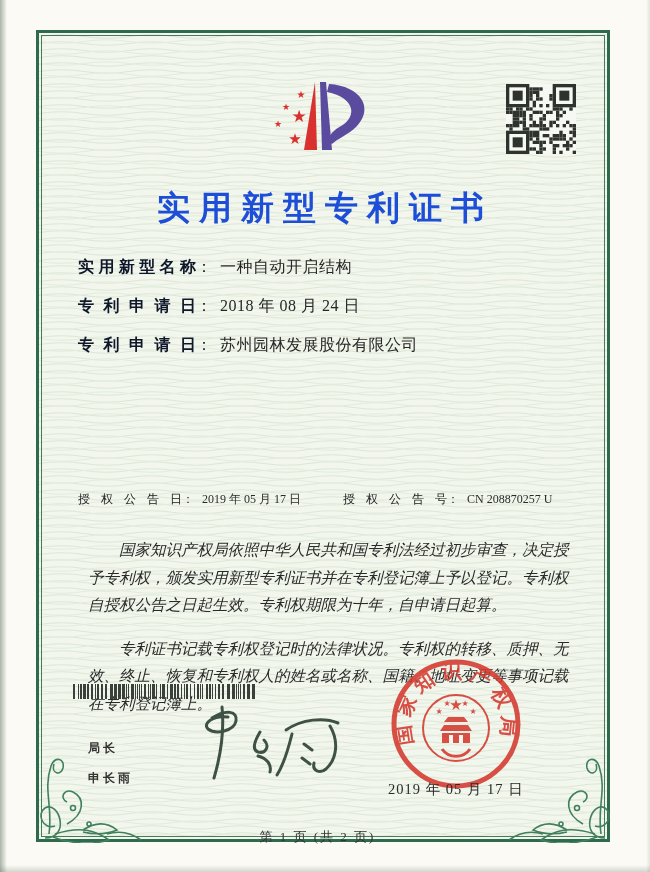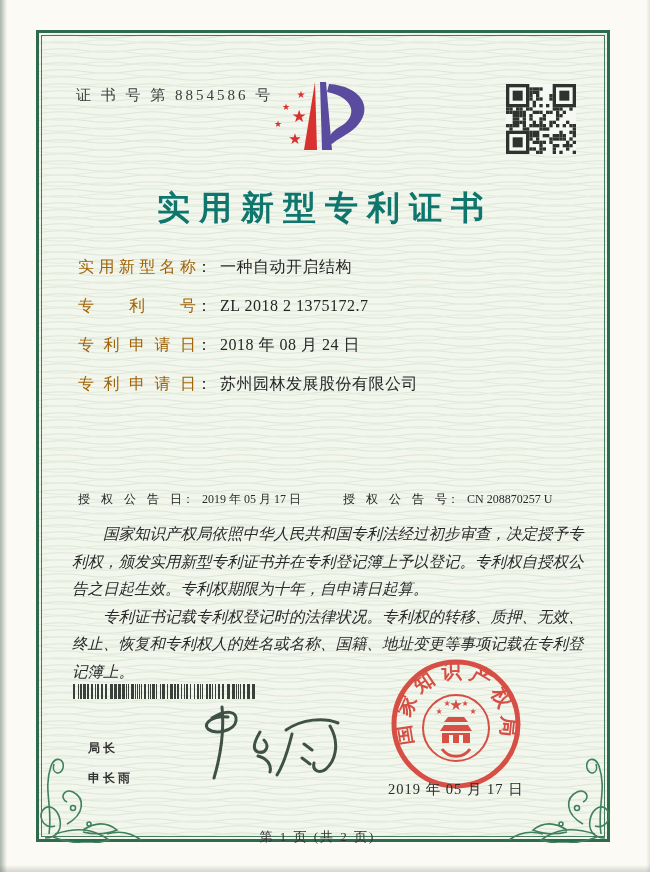"证 书 号 第 8854586" div.cert-no { html: <div>证 书 号 第 8854586 号</div> -> none }
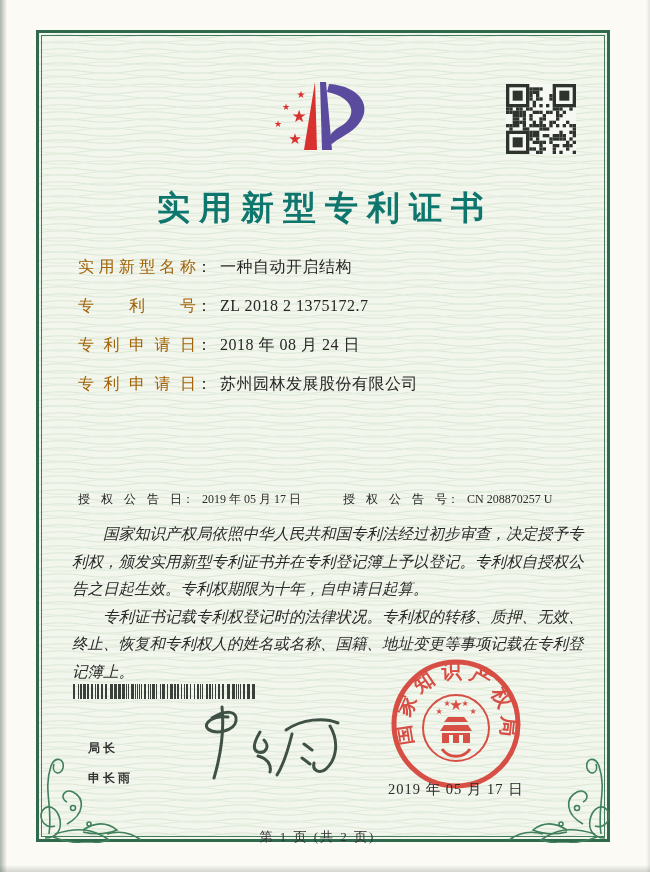"实用新型专利证书" .title { color: #0f766e -> #1d4ed8 }
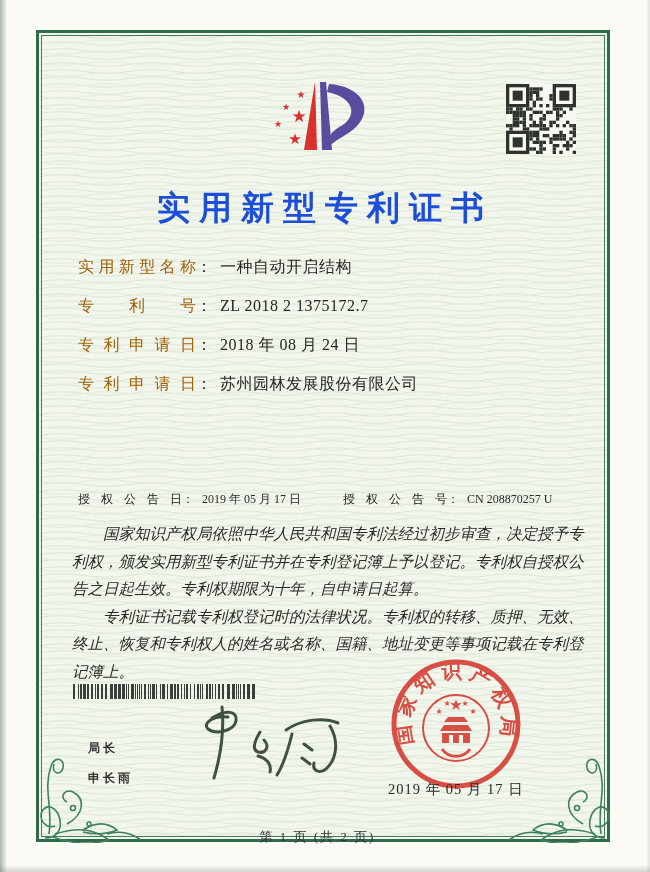"实用新型名称" .f-label { color: #a16207 -> #0f172a; font-weight: none -> bold }
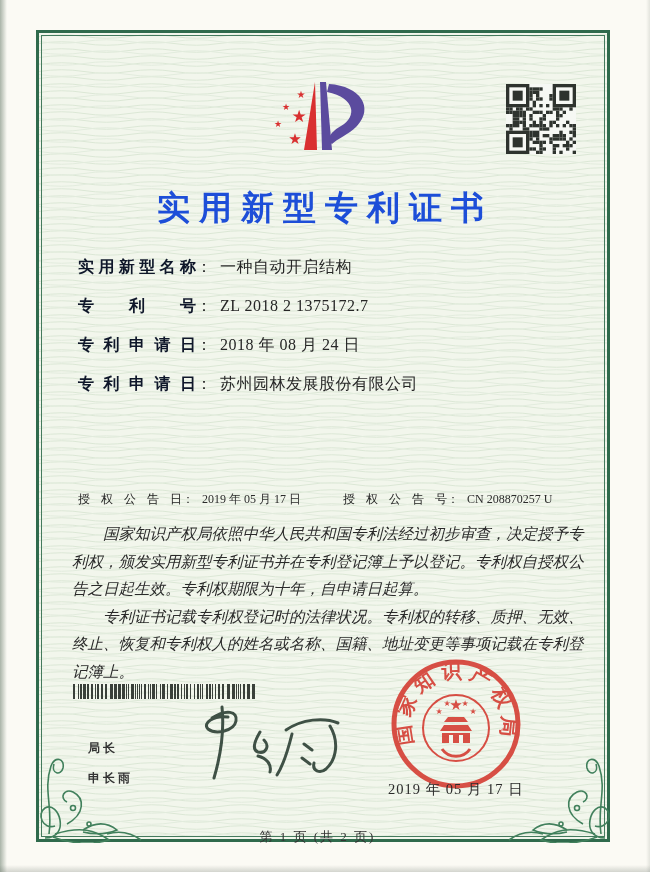"专利号： ZL 2018 2 1375172.7" div.f-row { html: <div> <span>专利号</span><span>：</span><span>ZL 2018 2 1375172.7</span> </div> -> none }
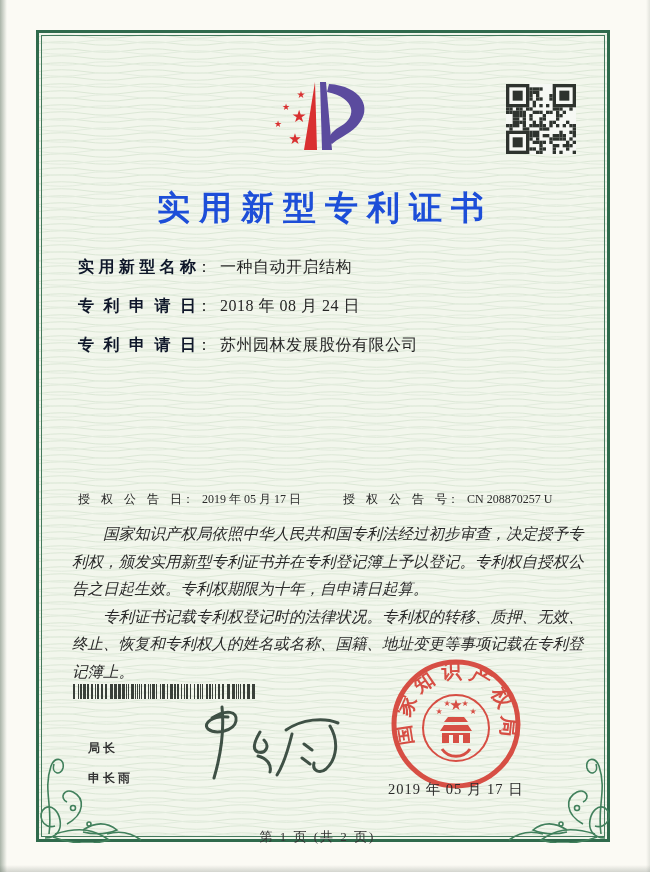"国家知识产权局依照中华人民共和国专利法经过初步审查，决定授予专利权，颁发实用新型" .paras p { margin: 0 -> 16px }
